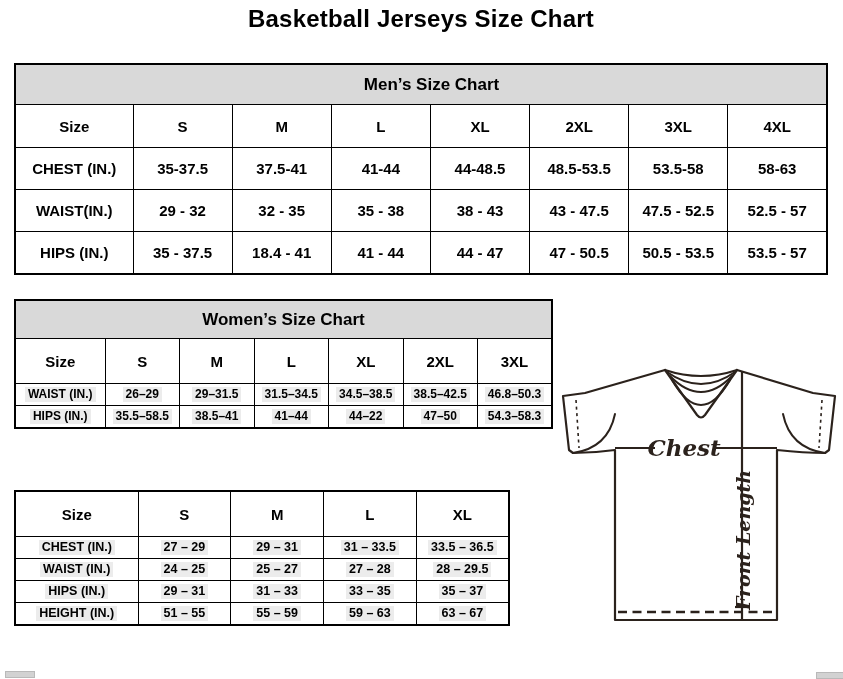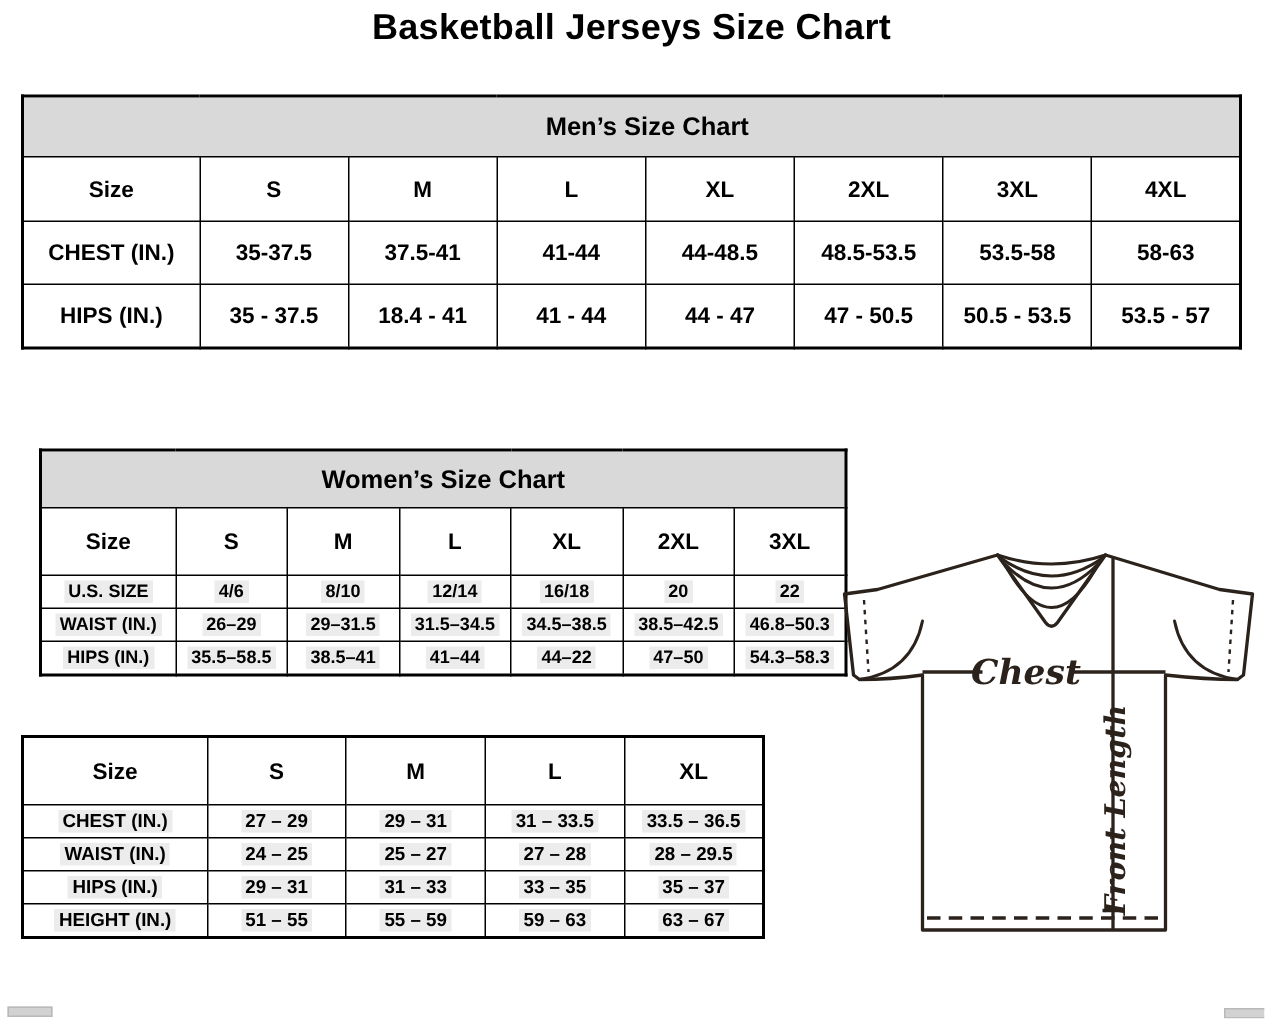"WAIST(IN.)" tr.datarow { html: none -> <tr> <td>WAIST(IN.)</td> <td>29 - 32</td> <td>32 - 35</td> <td>35 - 38</td> <td>38 - 43</td> <td>43 - 47.5</td> <td>47.5 - 52.5</td> <td>52.5 - 57</td> </tr> }
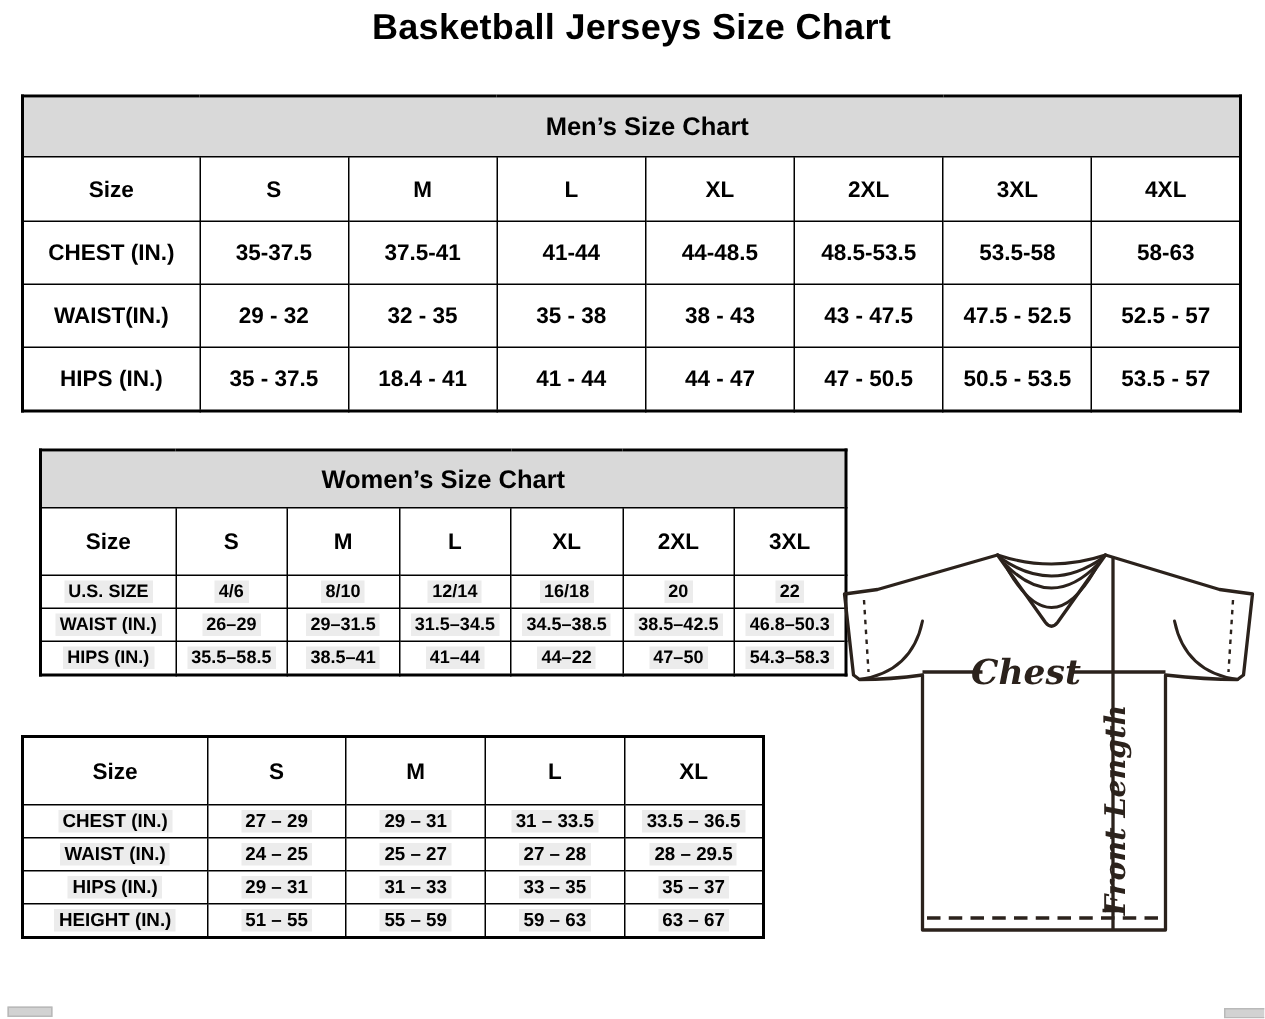"Women’s Size Chart" #womens { margin-left: 12px -> none }
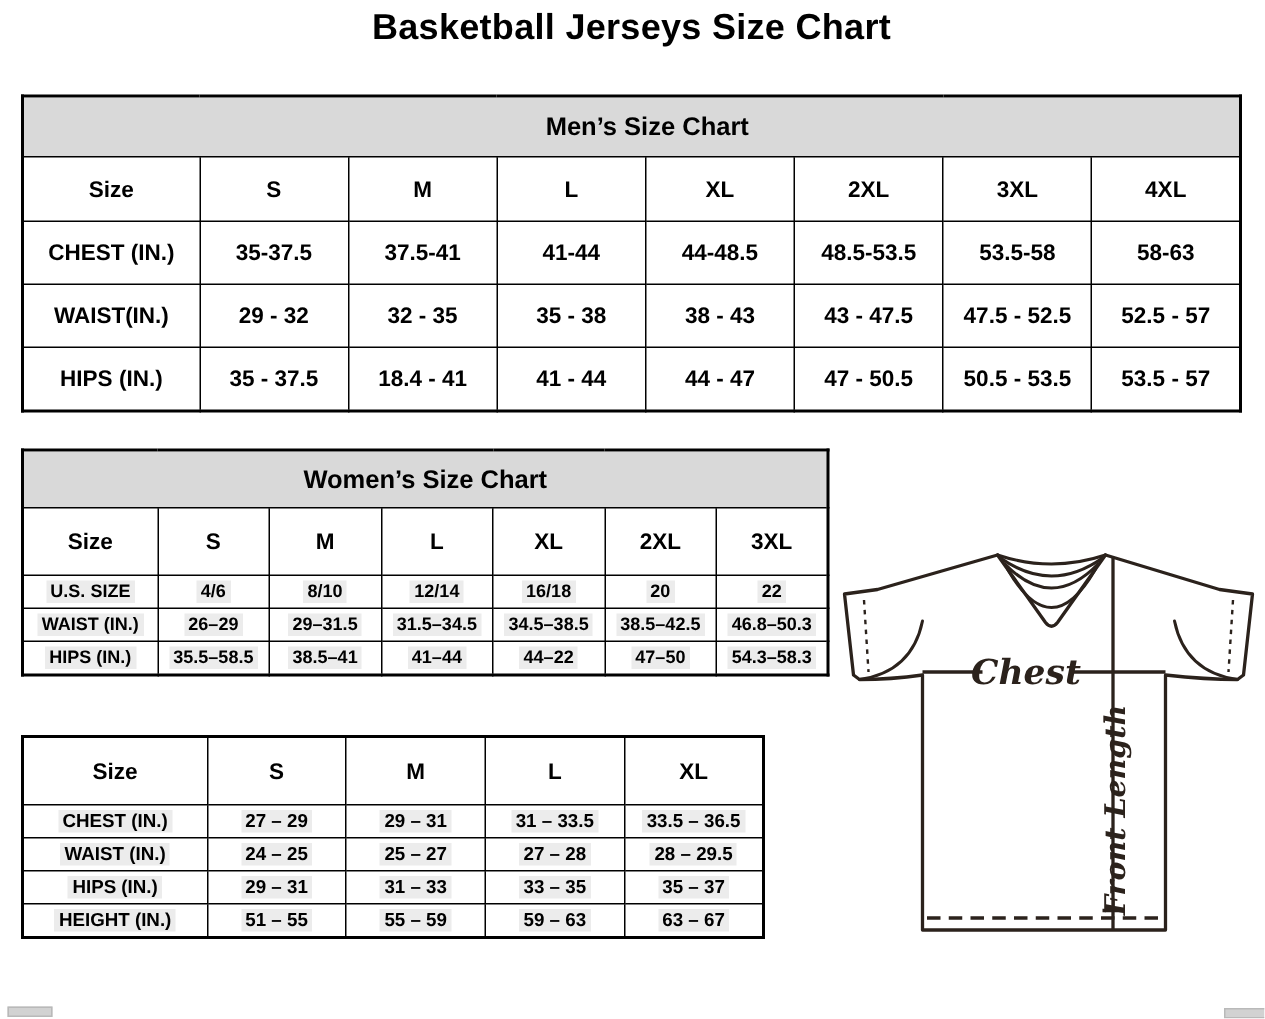"U.S. SIZE" tr.datarow { html: <tr> <td><span>U.S. SIZE</span></td> <td><span>4/6</span></td> <td><span>8/10</span></td> <td><span>12/14</span></td> <td><span>16/18</span></td> <td><span>20</span></td> <td><span>22</span></td> </tr> -> none }
